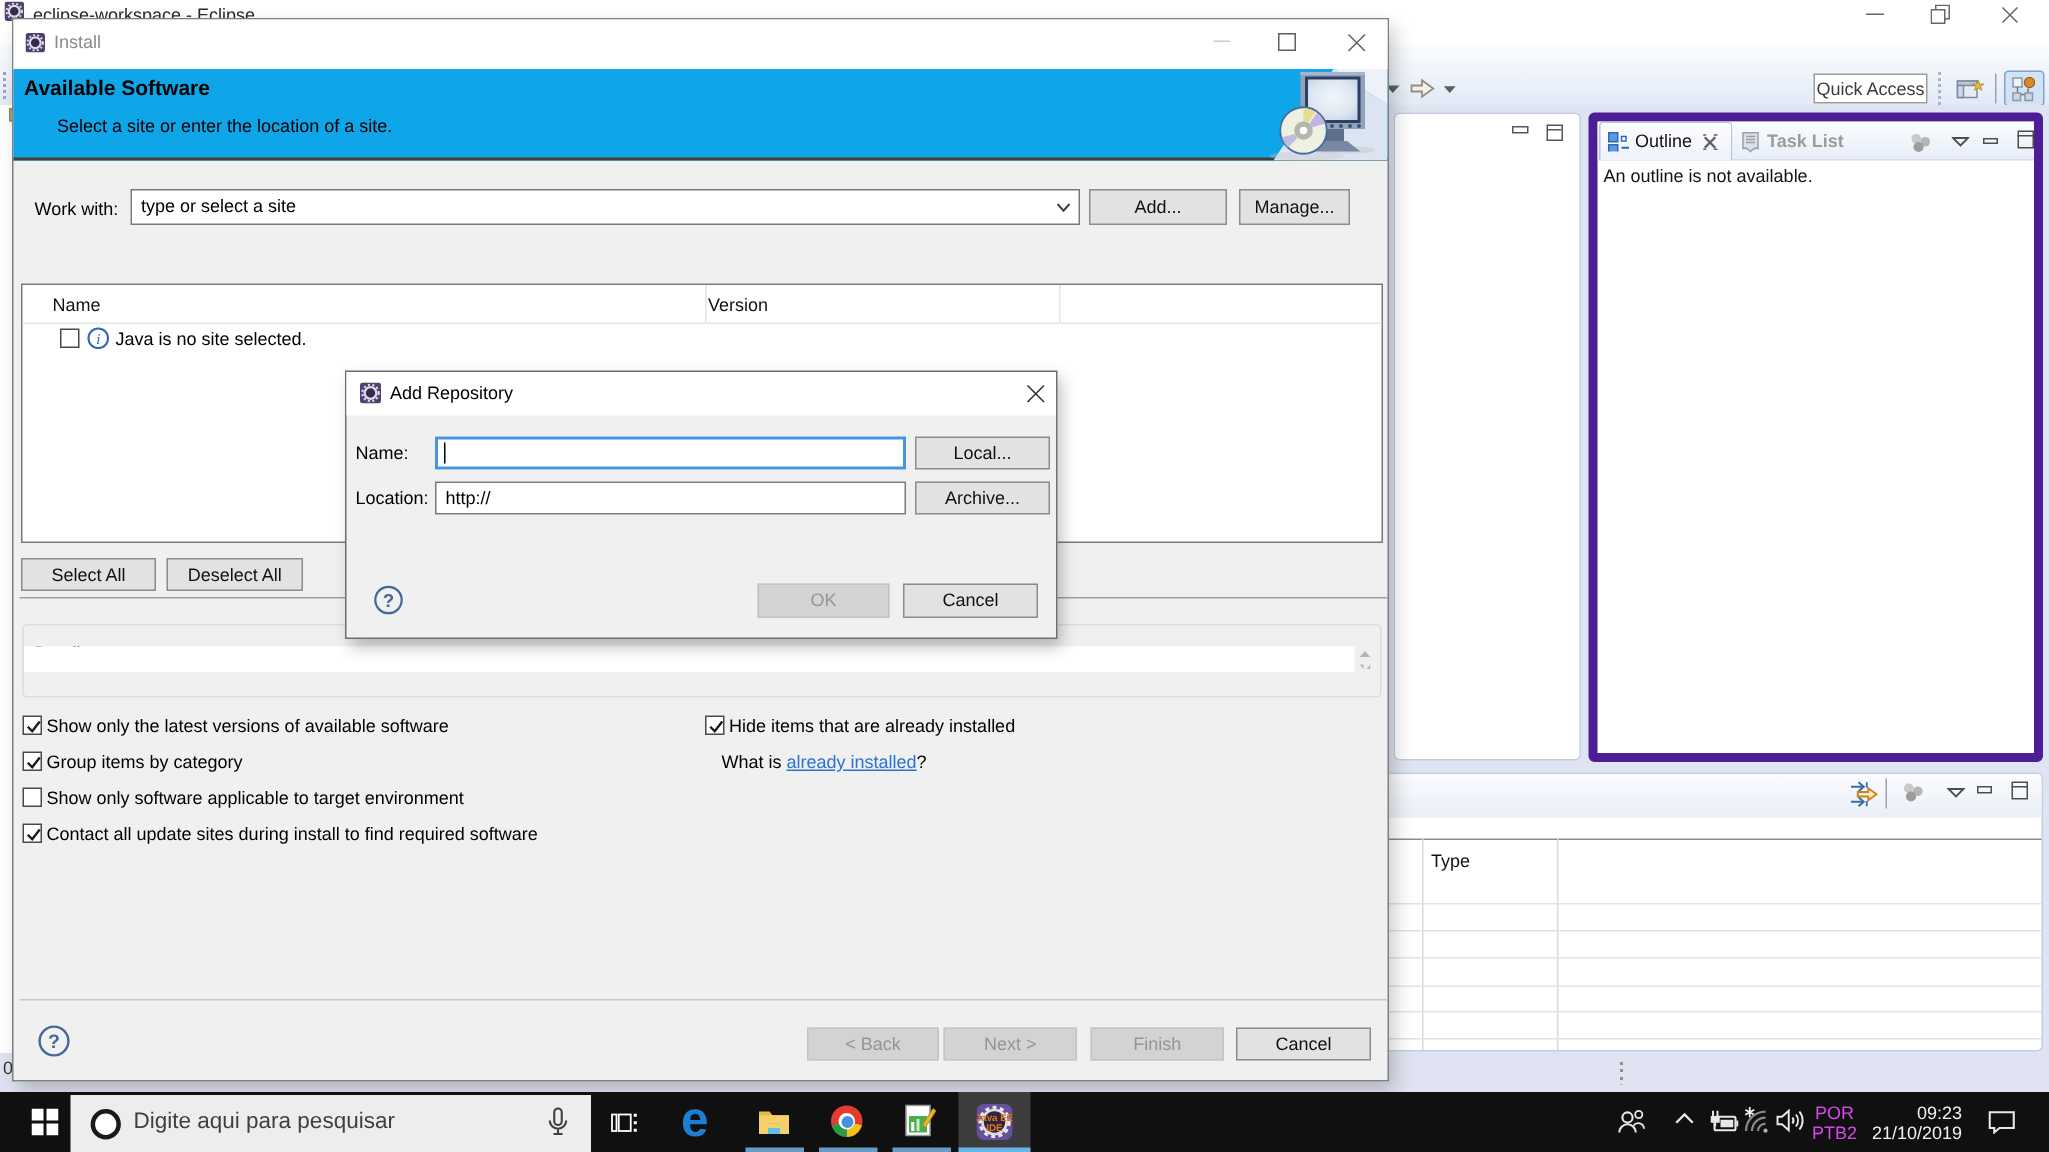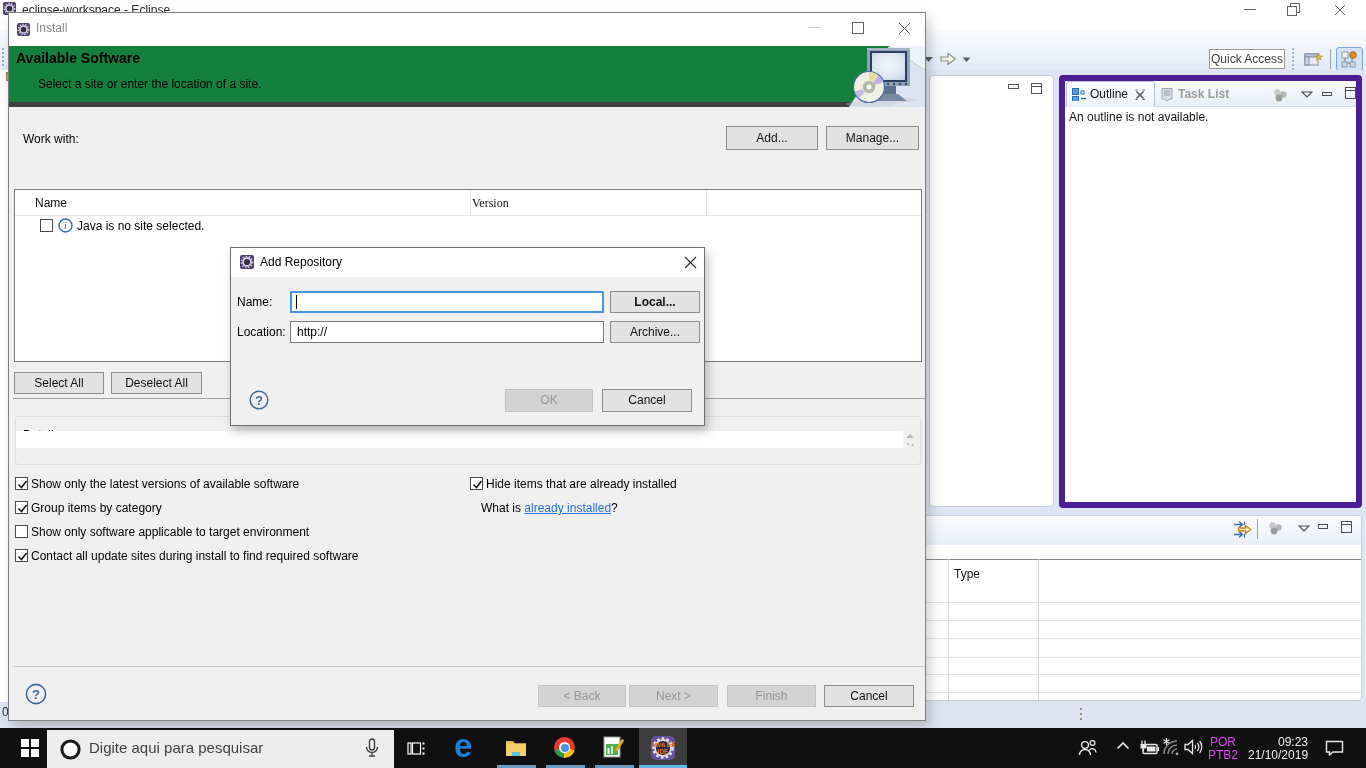"Available Software" div.abs { background: #15803d -> #0ea5e9; border-bottom: 5px solid #404040 -> 2px solid #404040 }
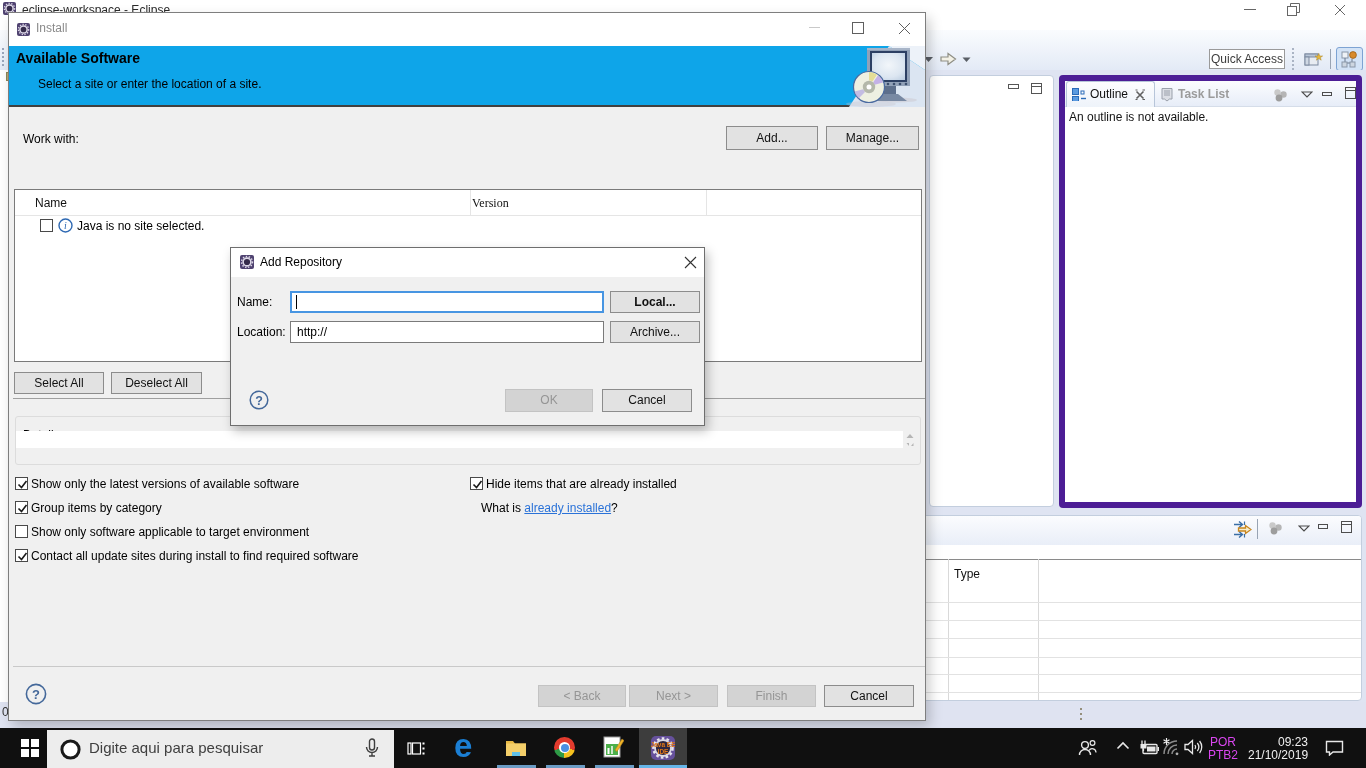"type or select a site" div.abs { html: none -> <div> <div>type or select a site</div> <svg> <path></path> </svg> </div> }
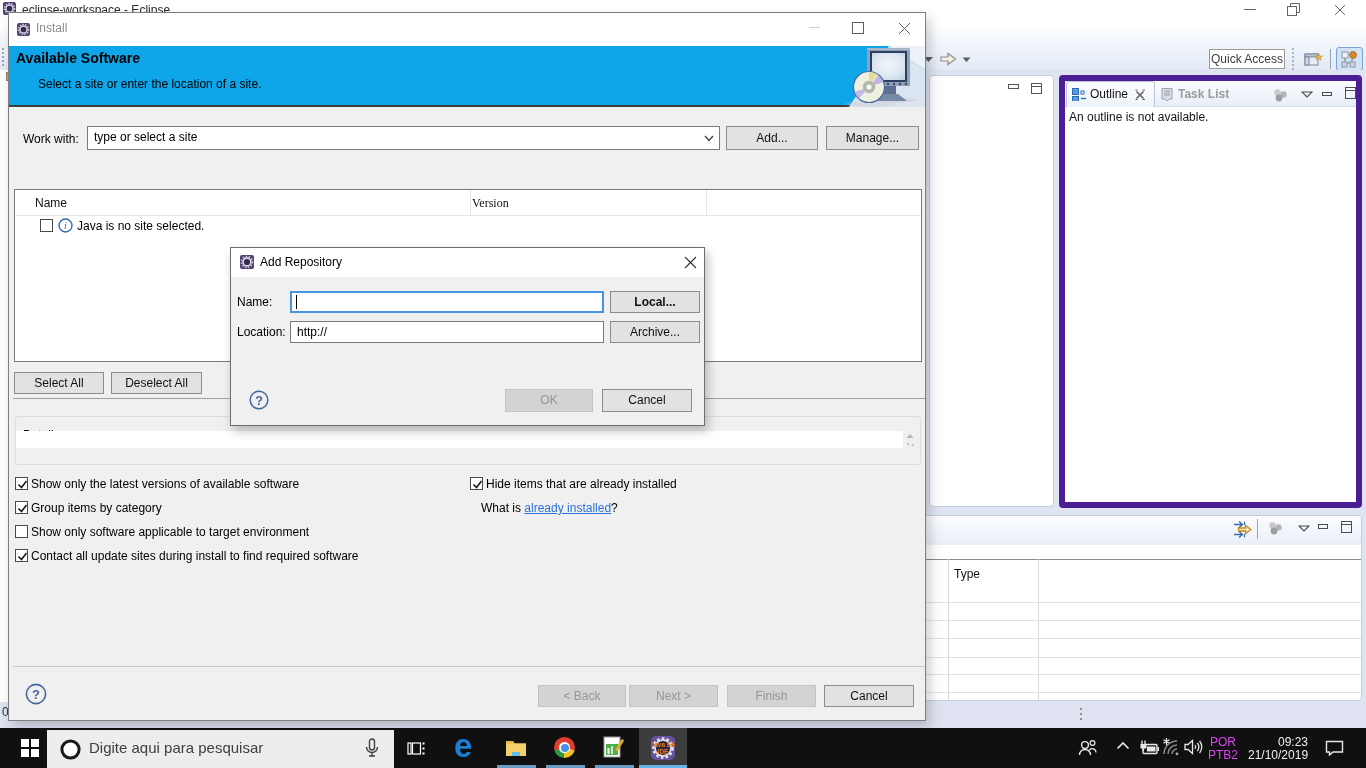"Manage..." div.btn { width: 93px -> 74px }
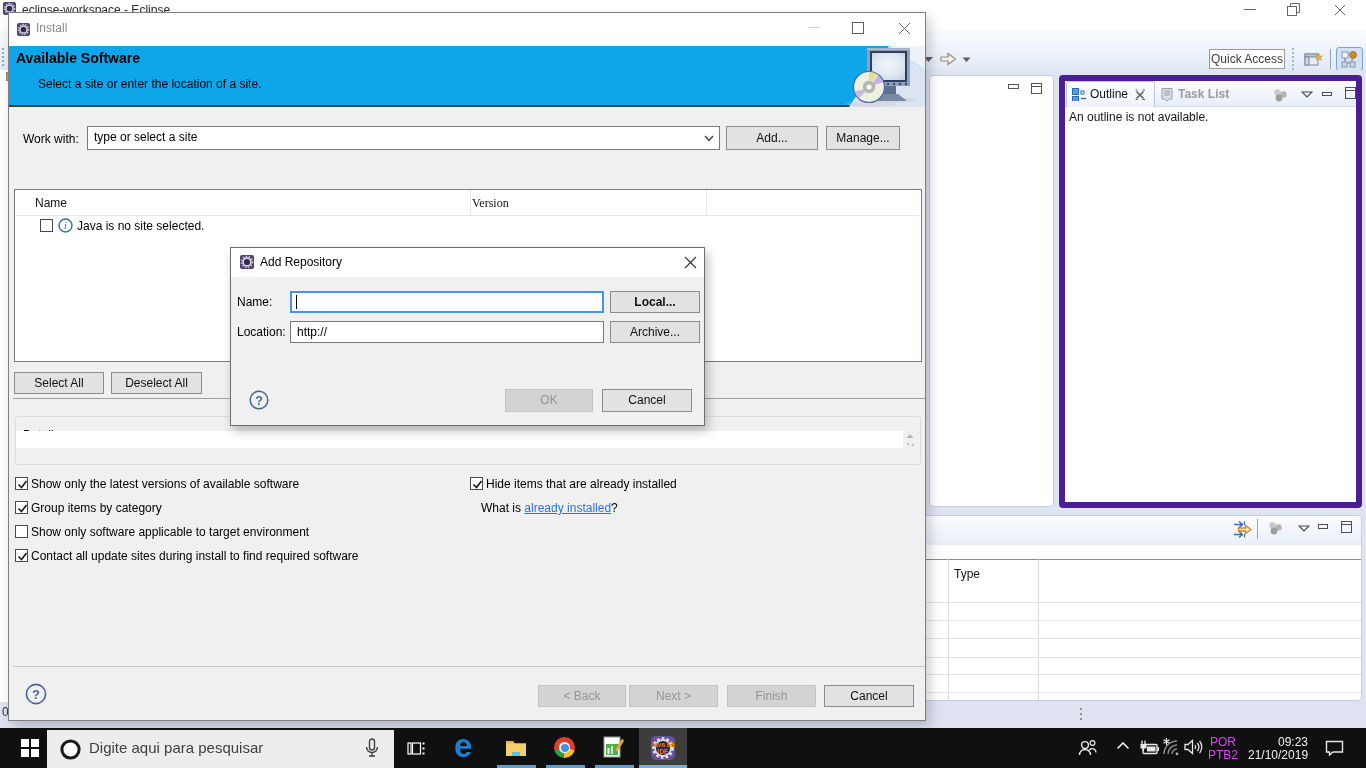"Version" div.abs { font-family: Liberation Serif, serif -> none }
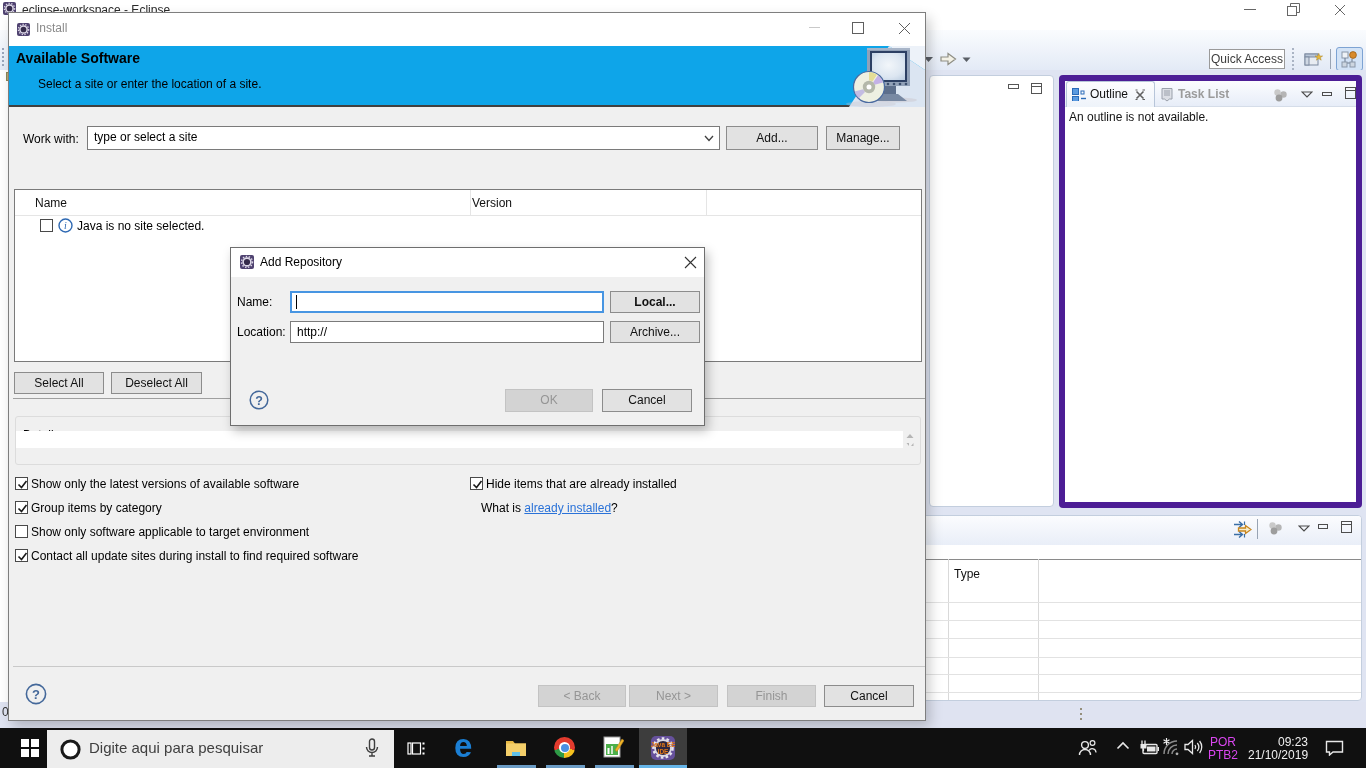"Local..." div.btn { font-weight: bold -> none }
